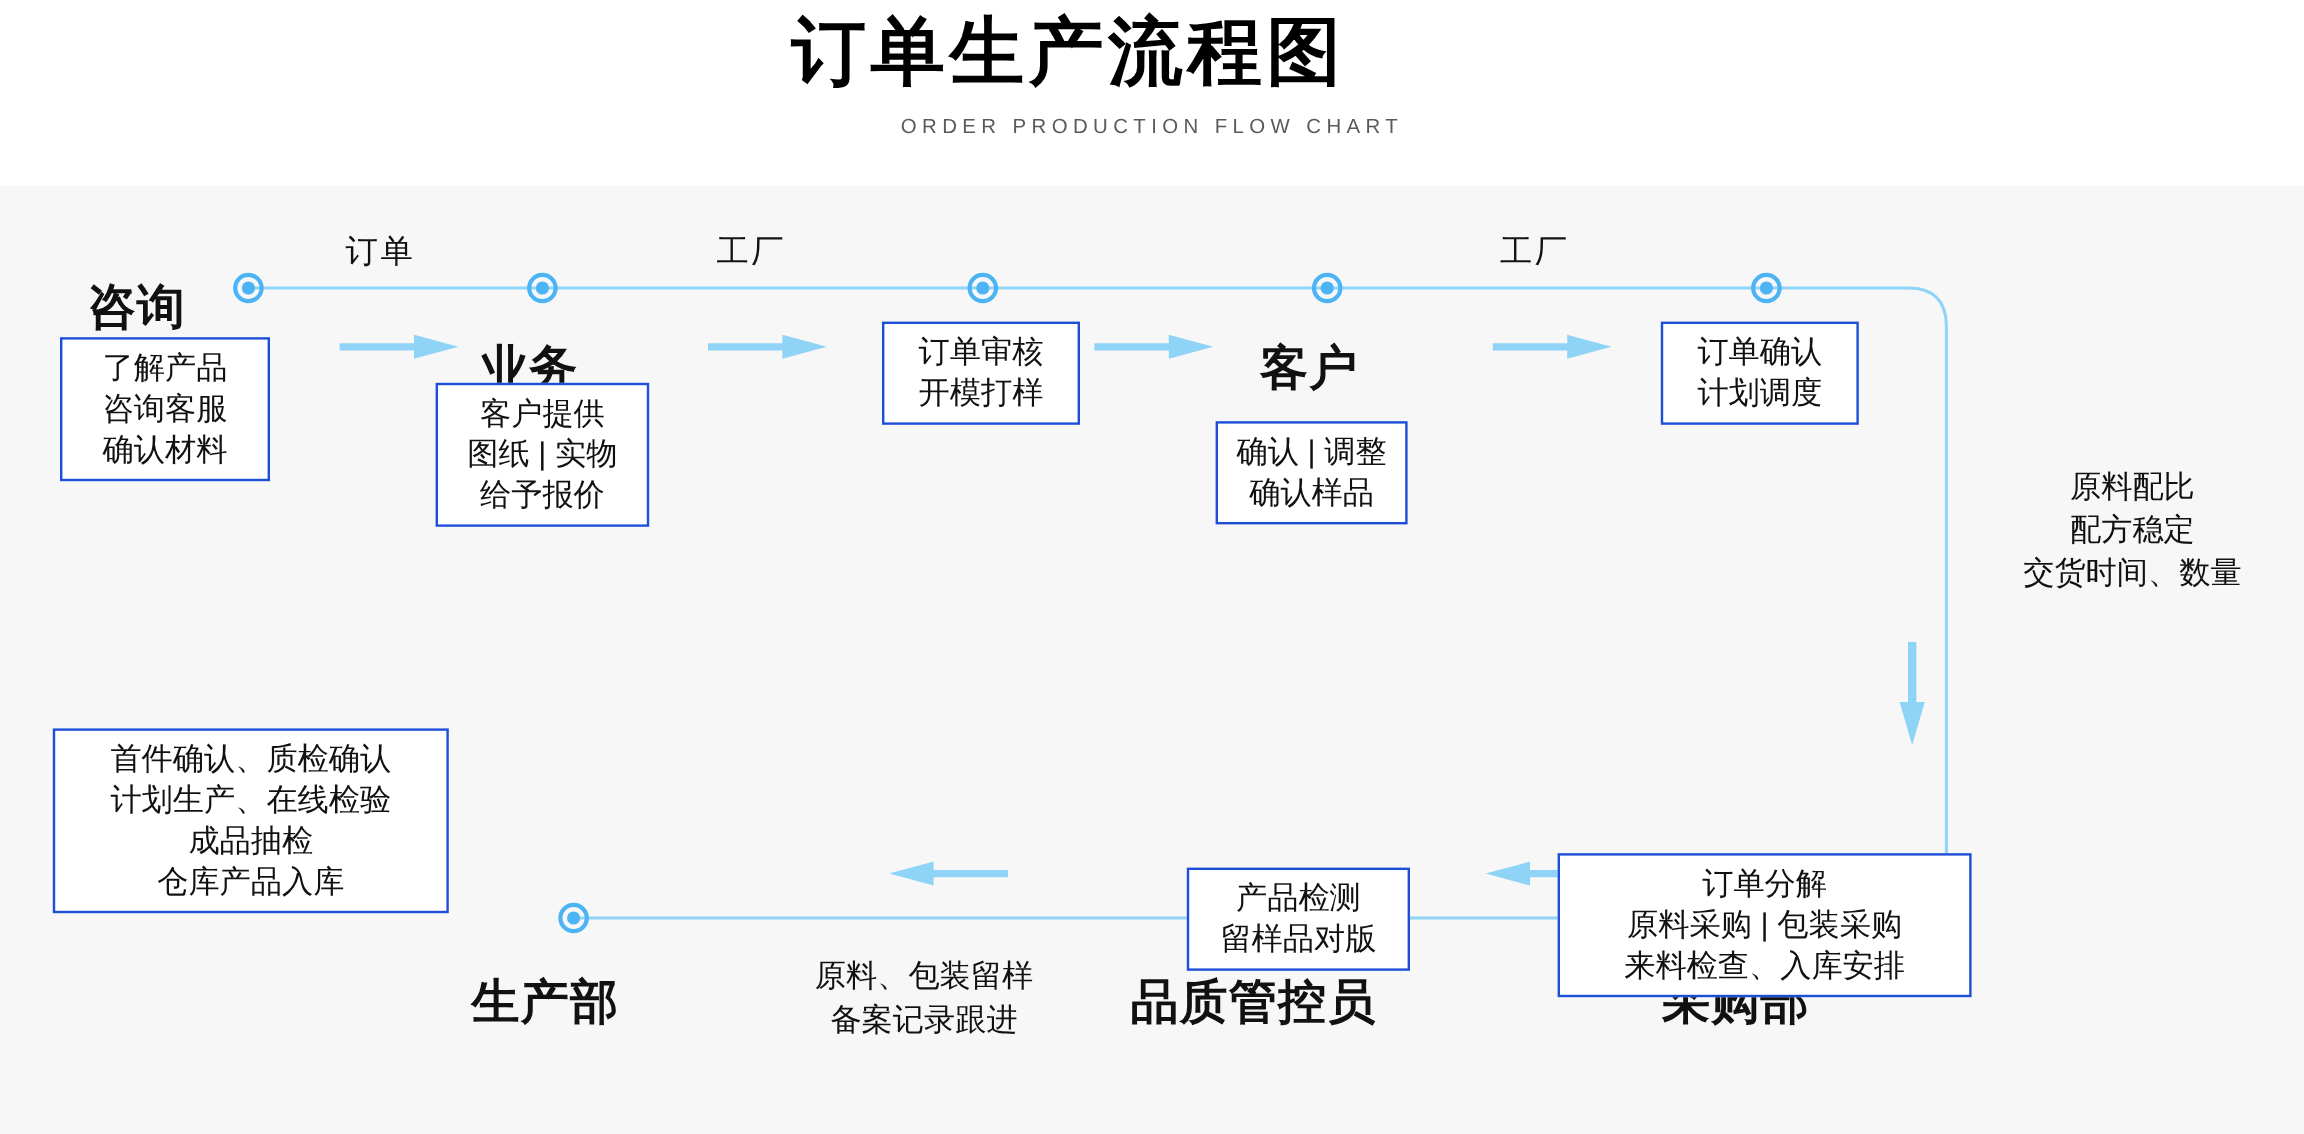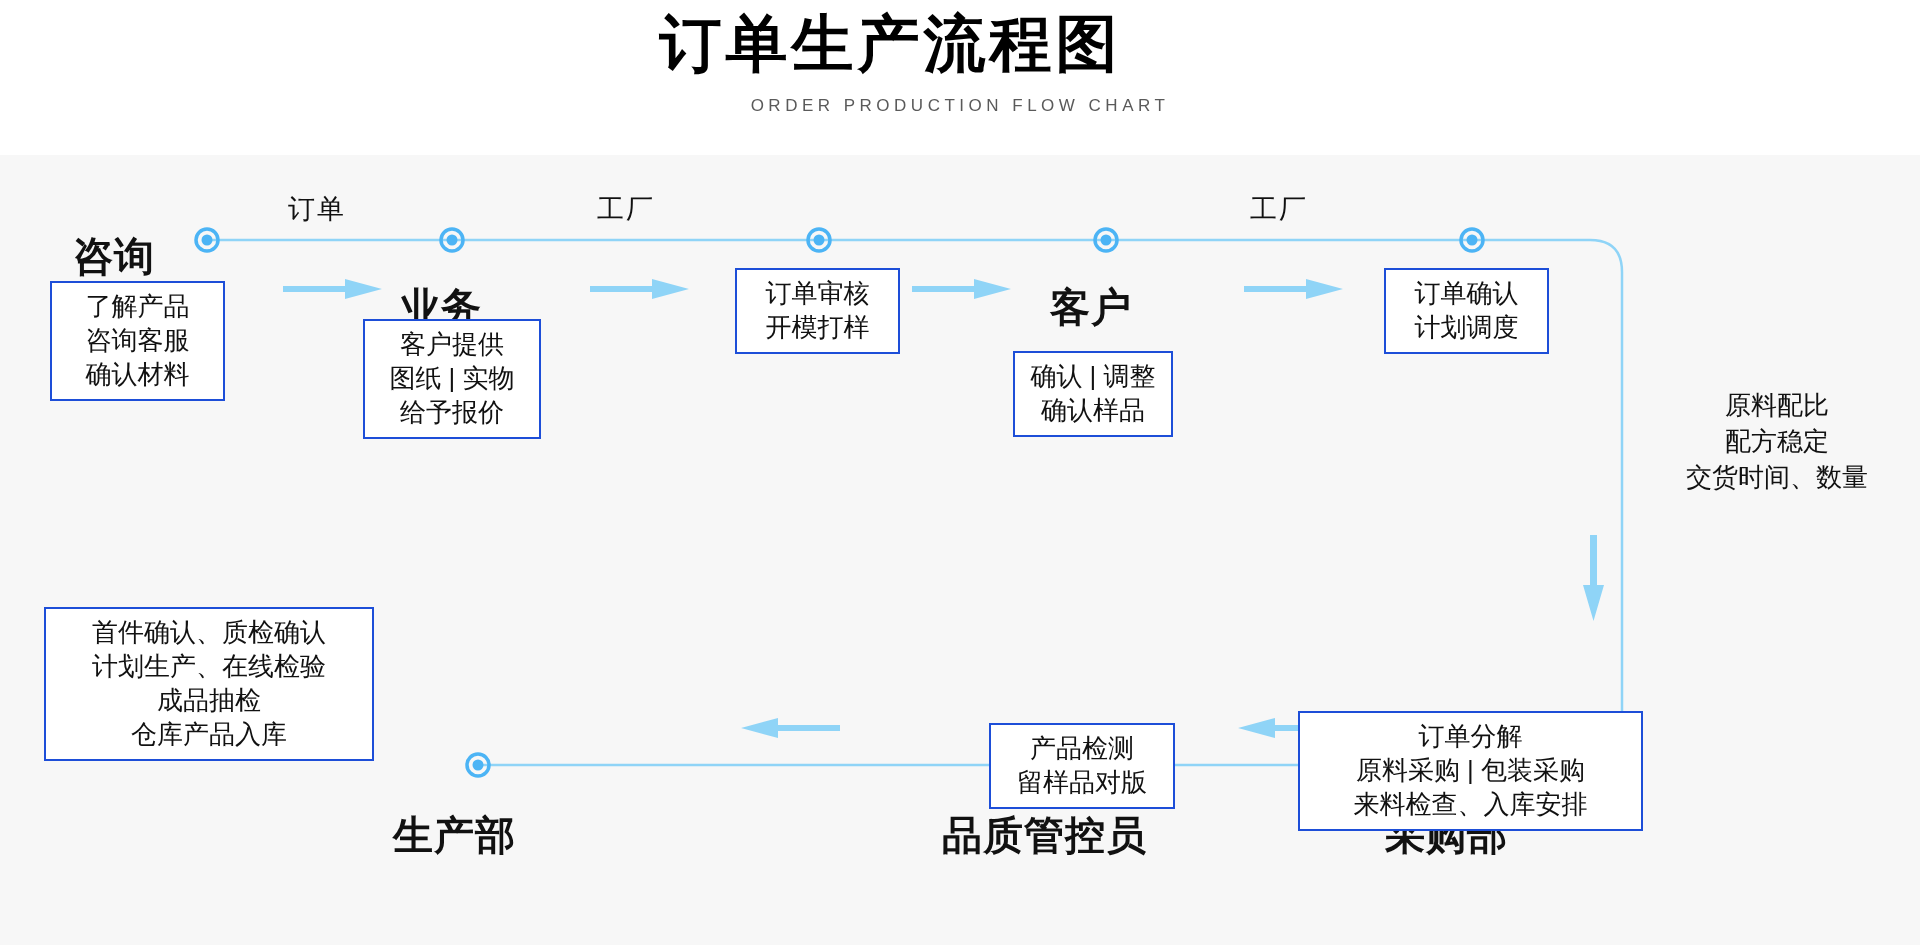"原料、包装留样" div.plaintext { html: none -> <div> <div>原料、包装留样</div> <div>备案记录跟进</div> </div> }
